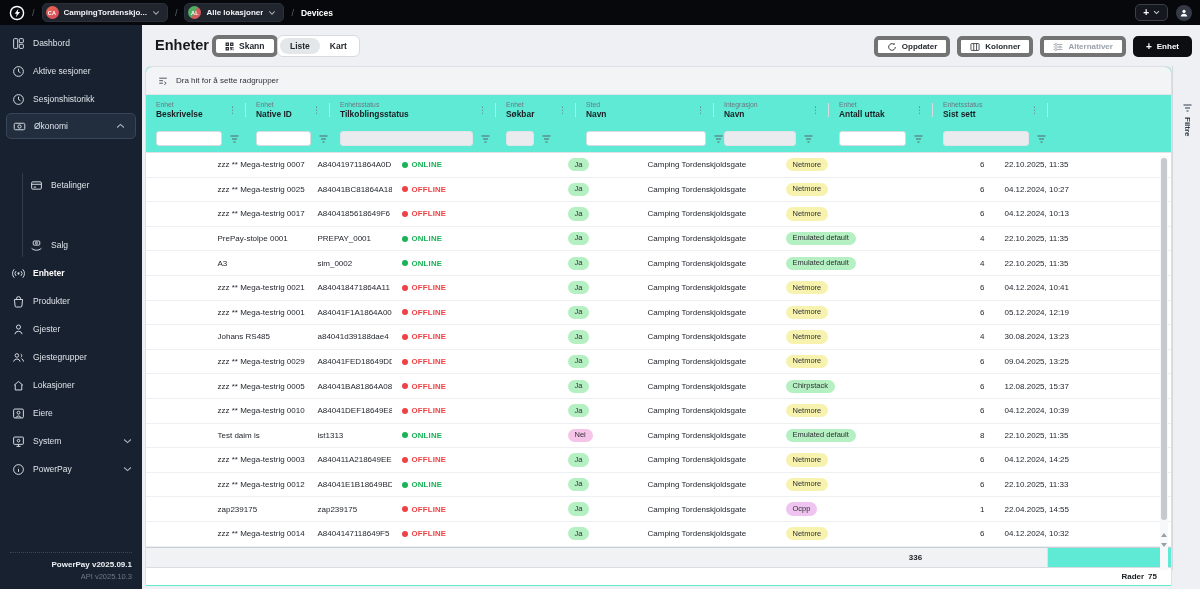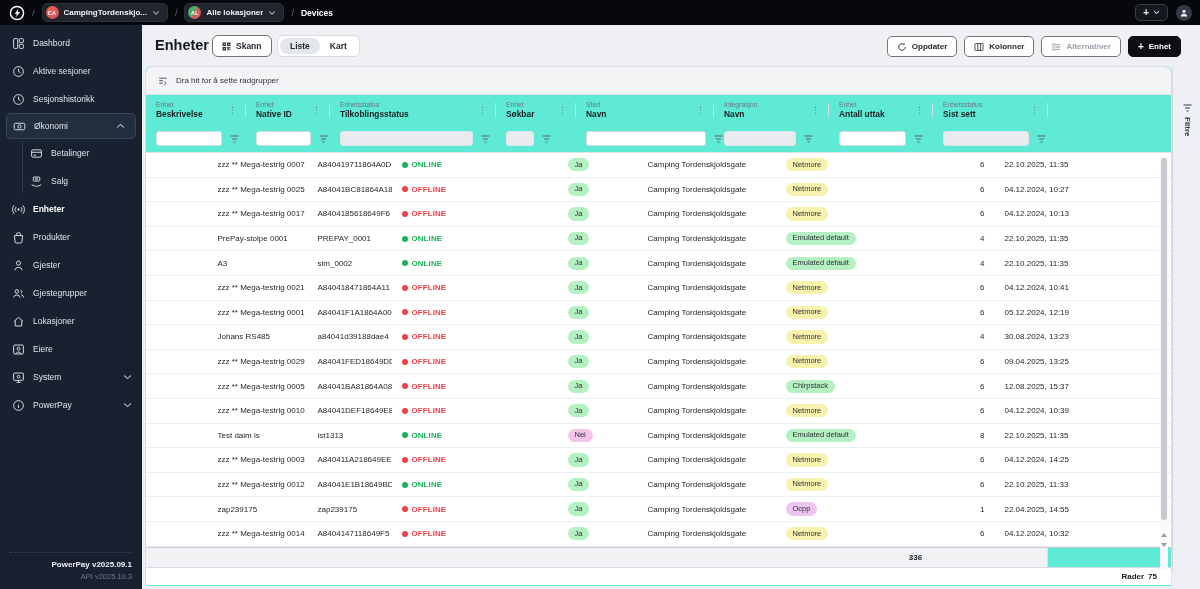"Skann" .btn { border: 1px solid #737373 -> 4px solid #737373 }
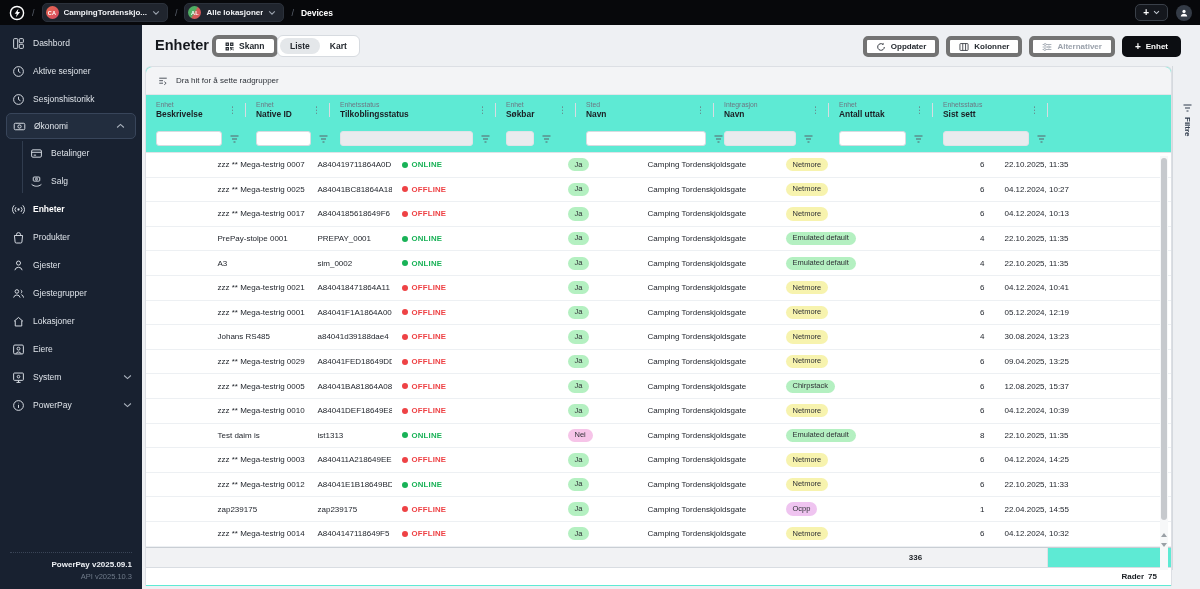"Oppdater" .hdr-actions { right: 19px -> 8px }
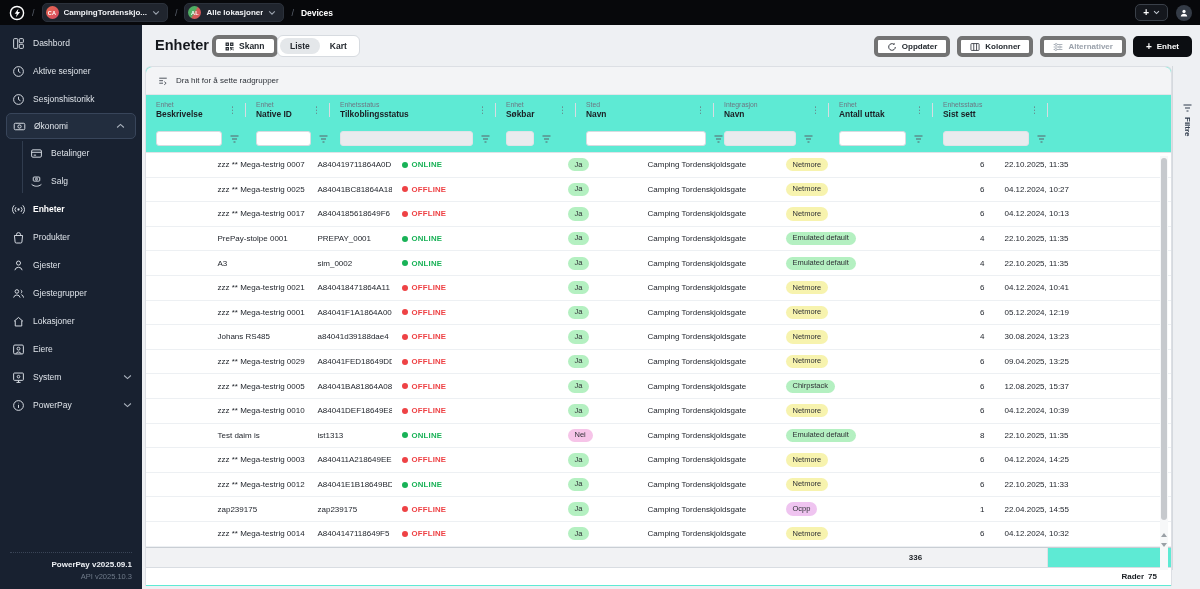"Betalinger" .sb-children .sb-item { margin-top: none -> 32px }
